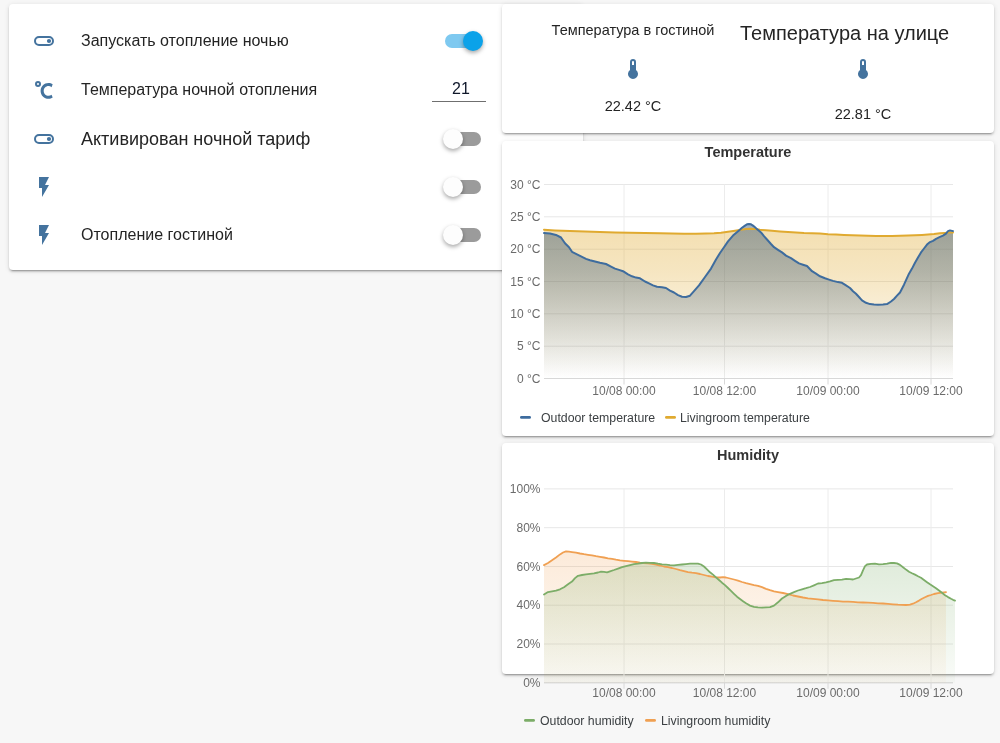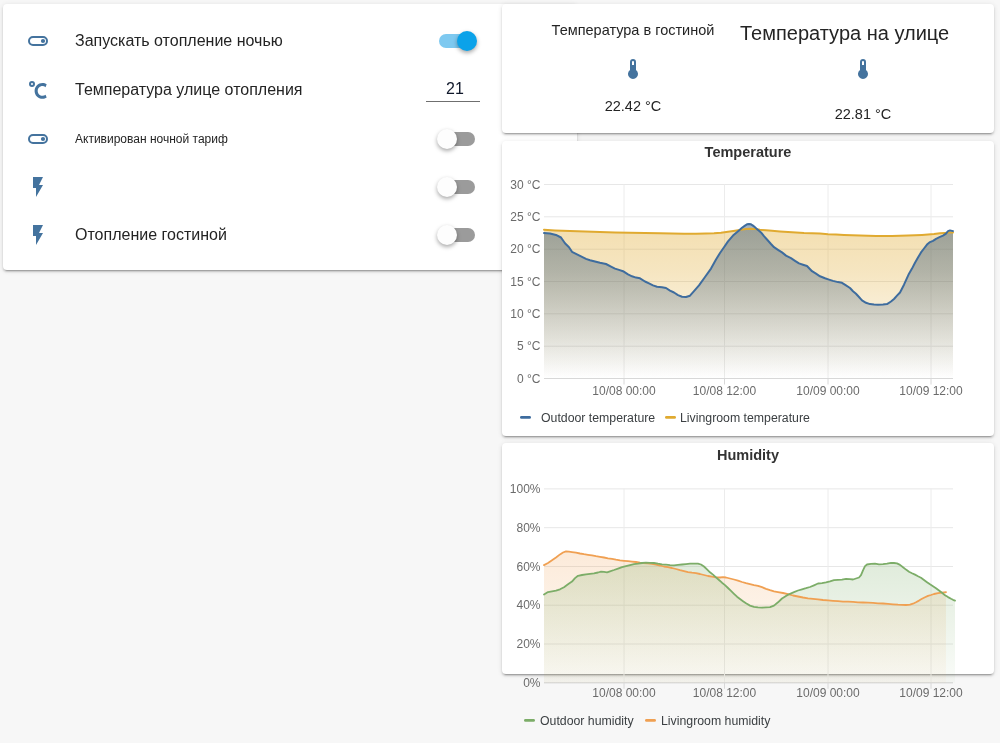"Запускать отопление ночью" div.card { left: 3px -> 9px }
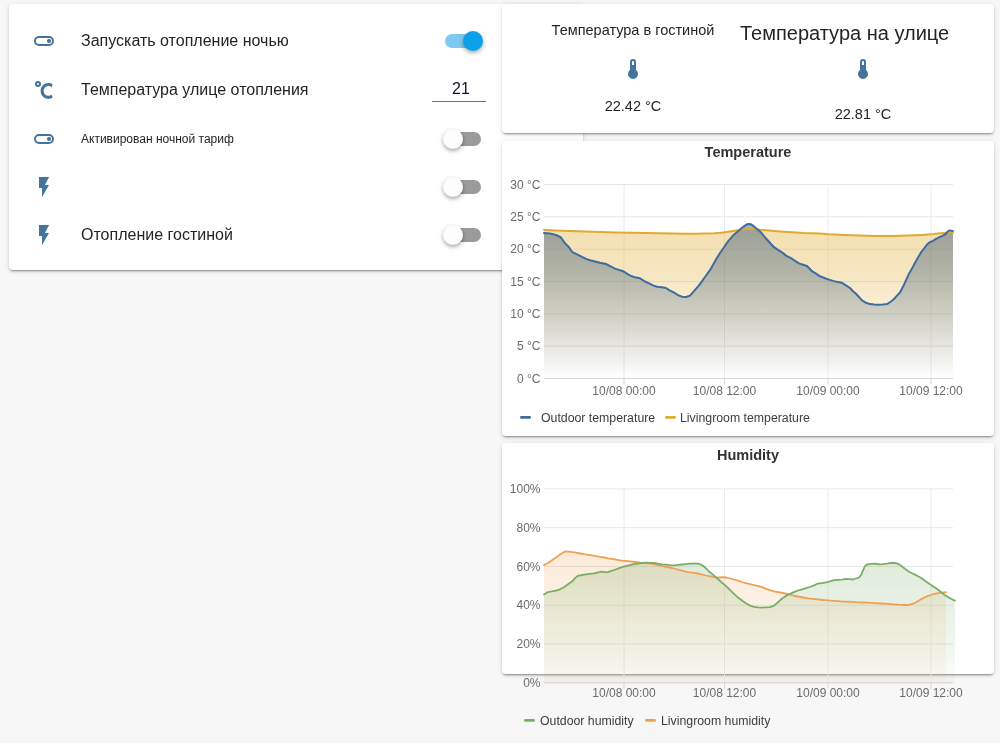"Температура улице отопления" div { text: улице -> ночной }
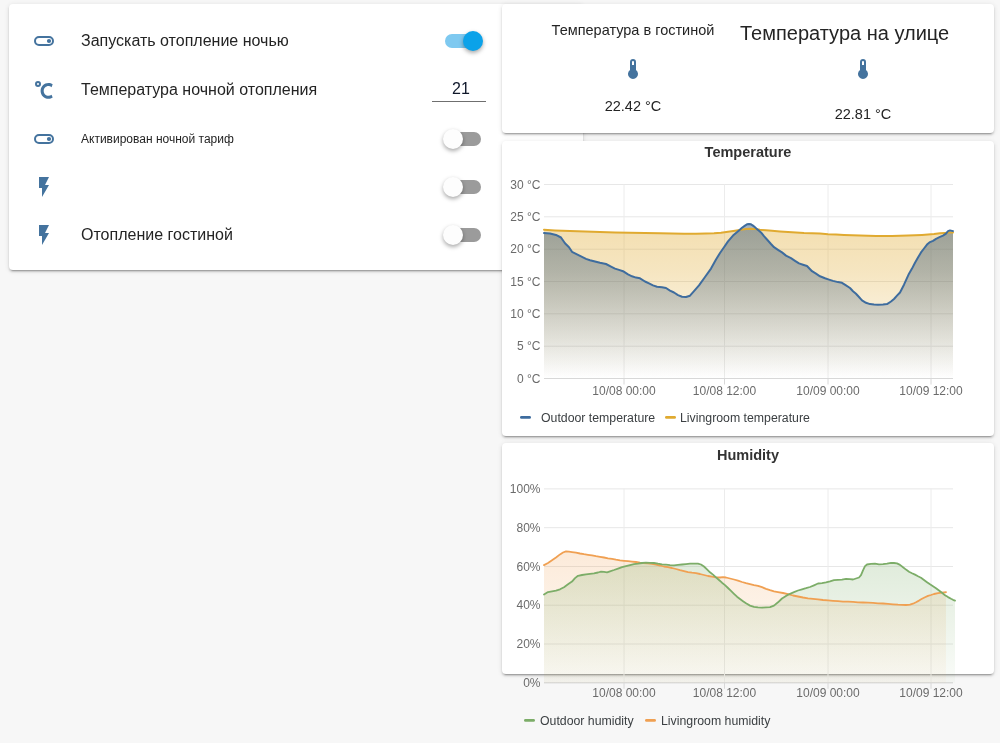"Активирован ночной тариф" div { font-size: 12px -> 18px }
